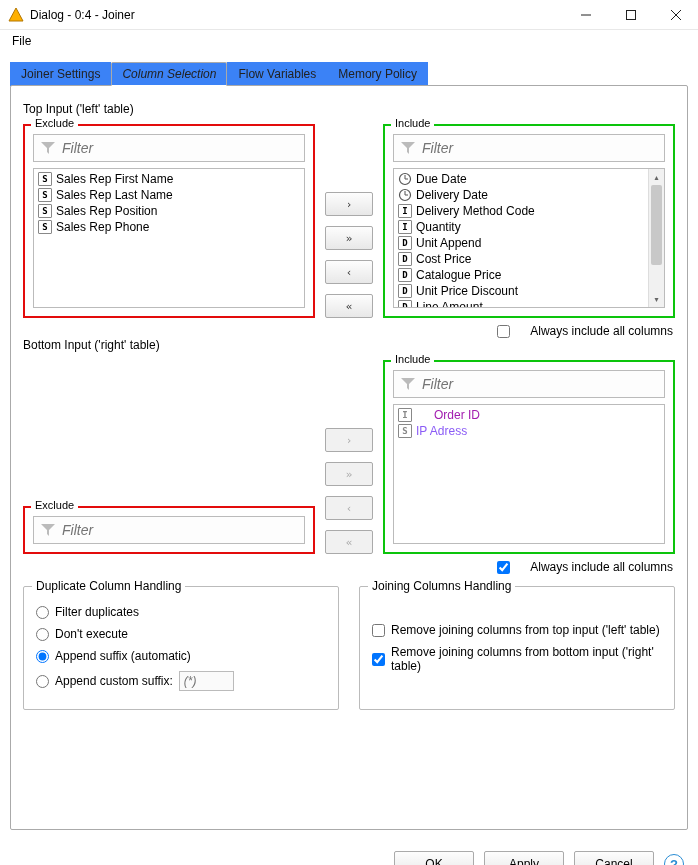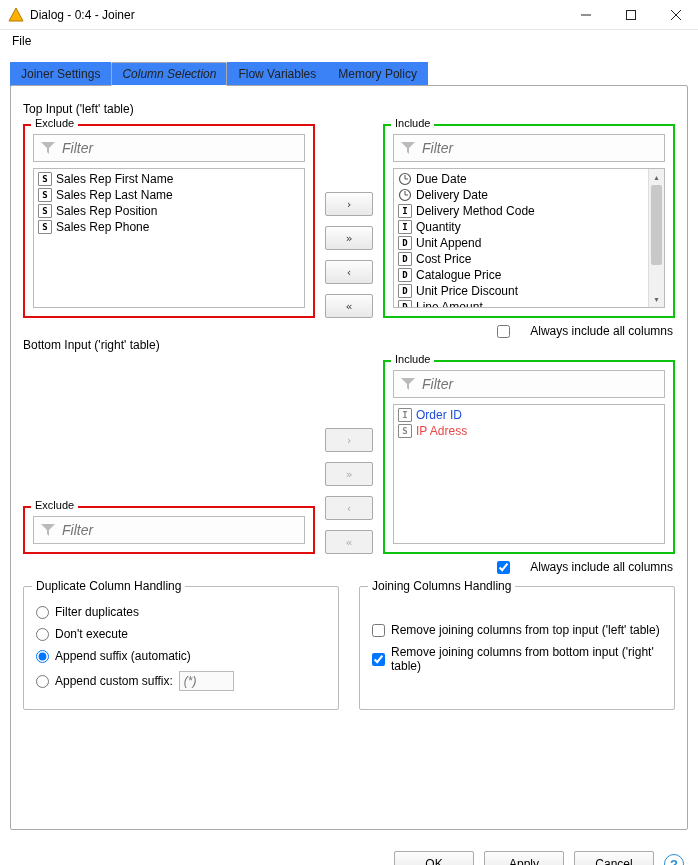"Order ID" span { color: #1d4ed8 -> #a21caf; margin-left: none -> 18px }
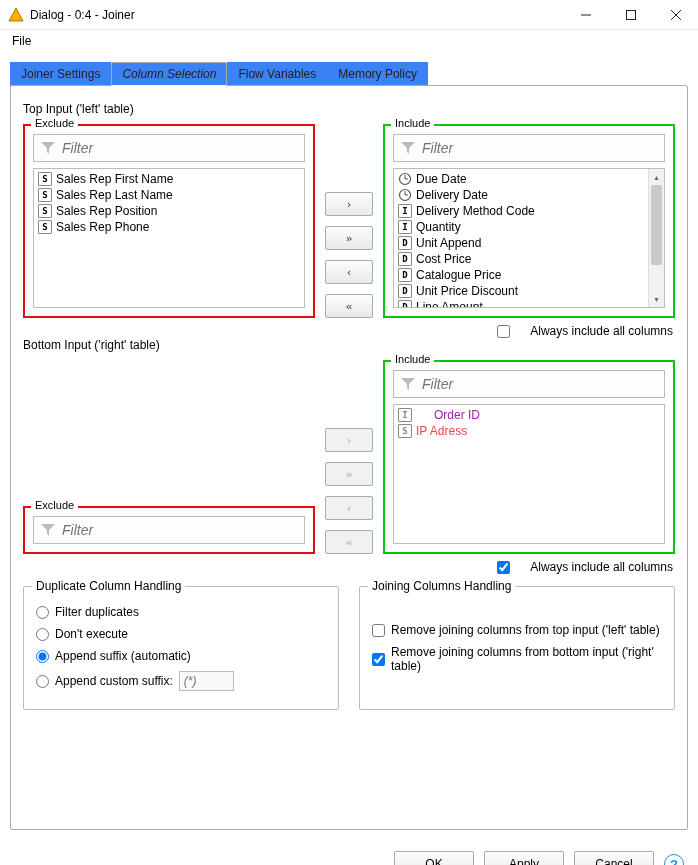"IP Adress" span { color: #ef4444 -> #8b5cf6 }
